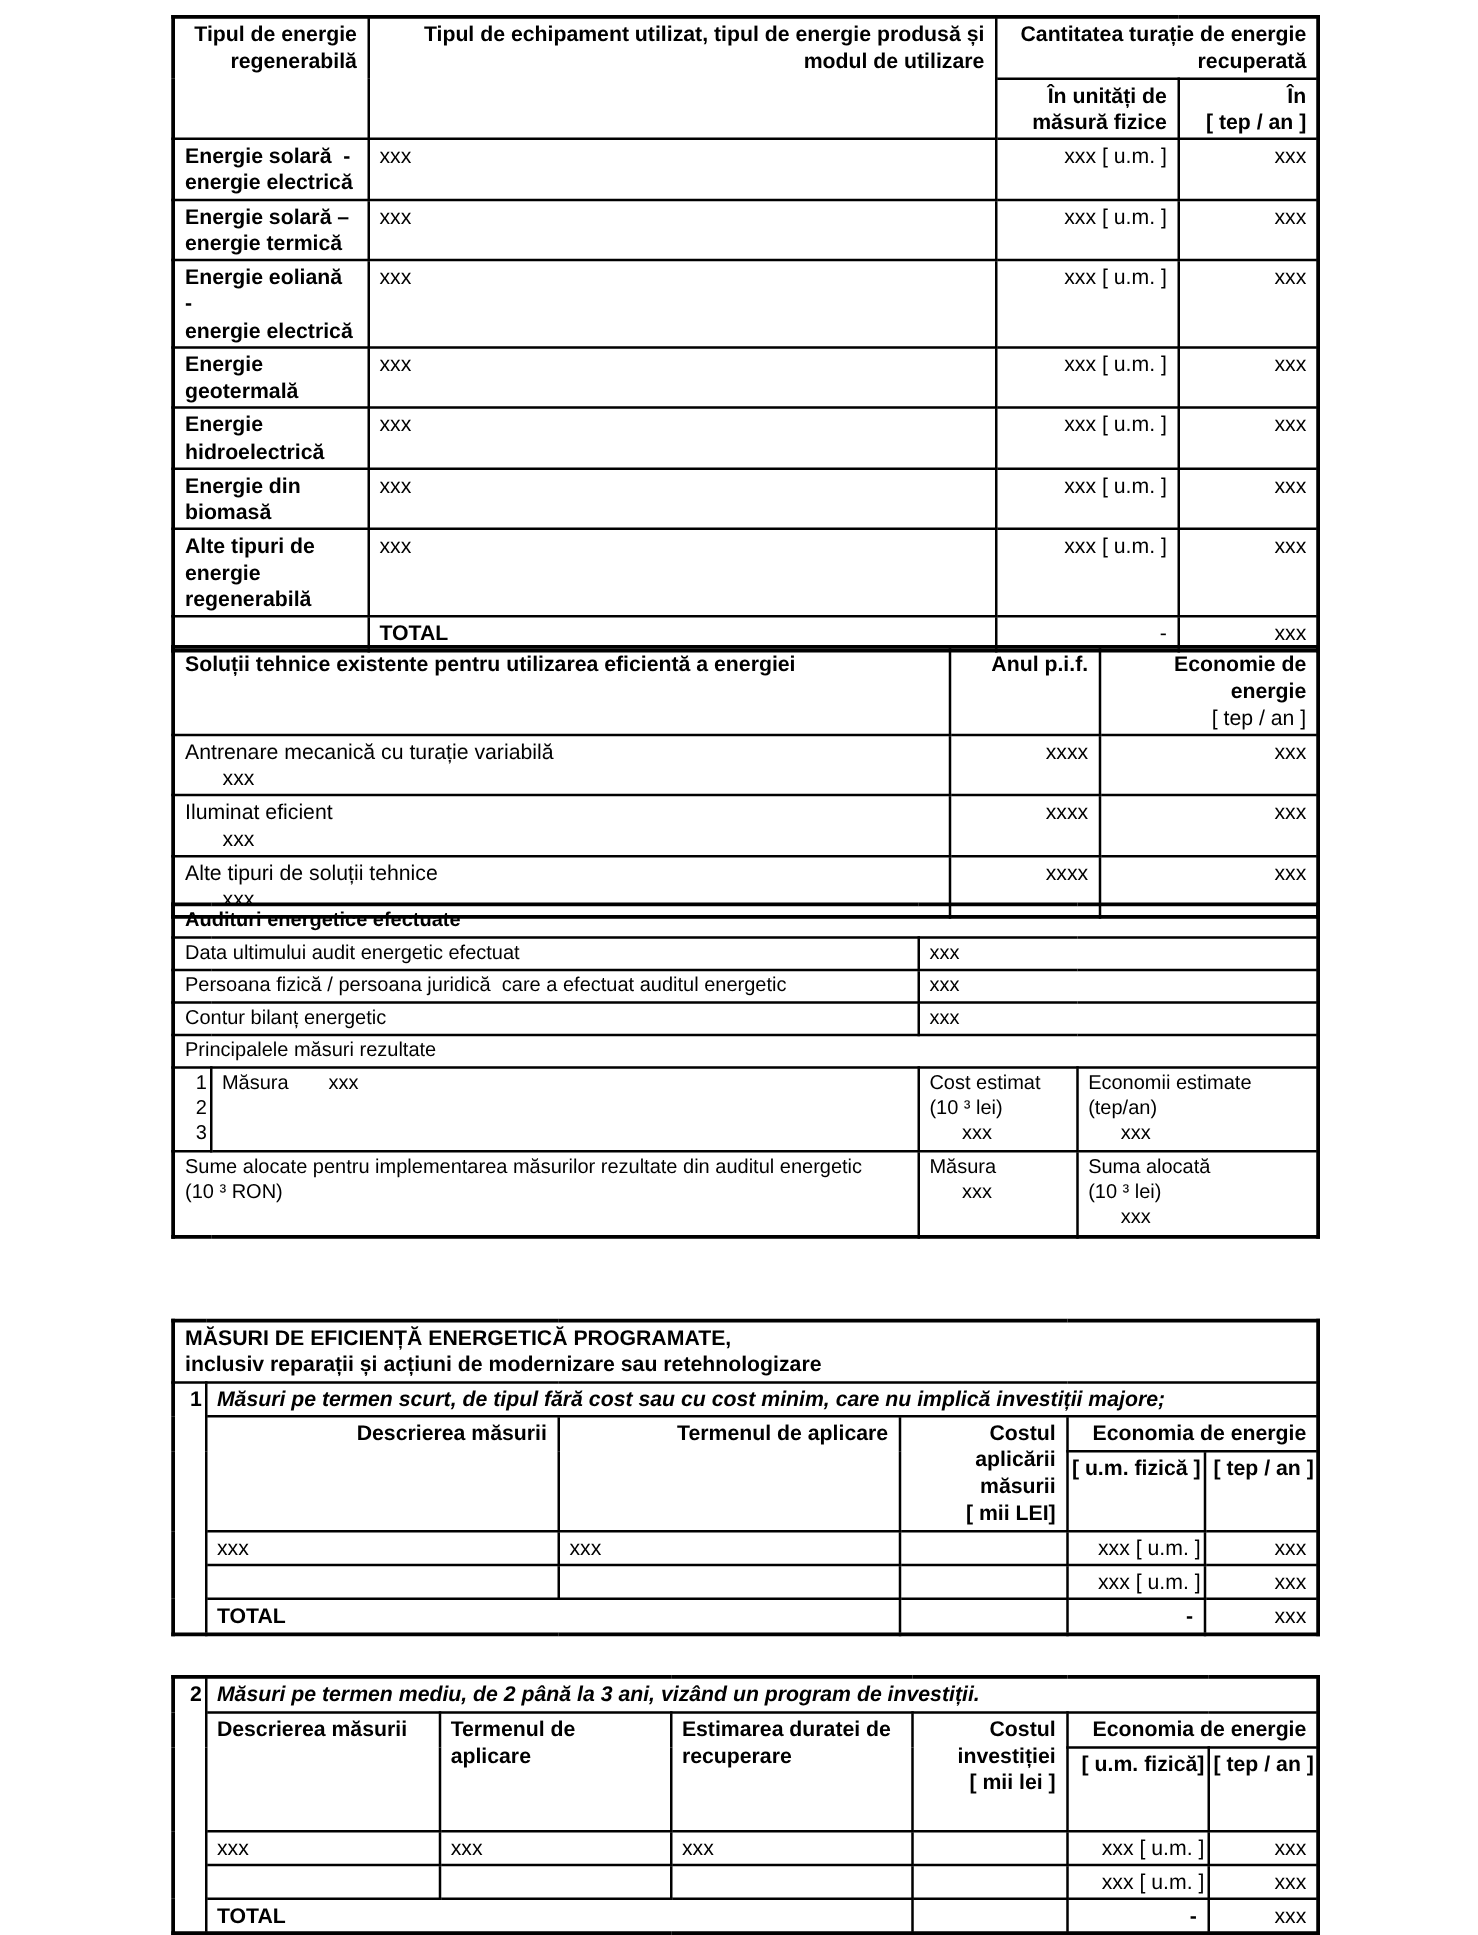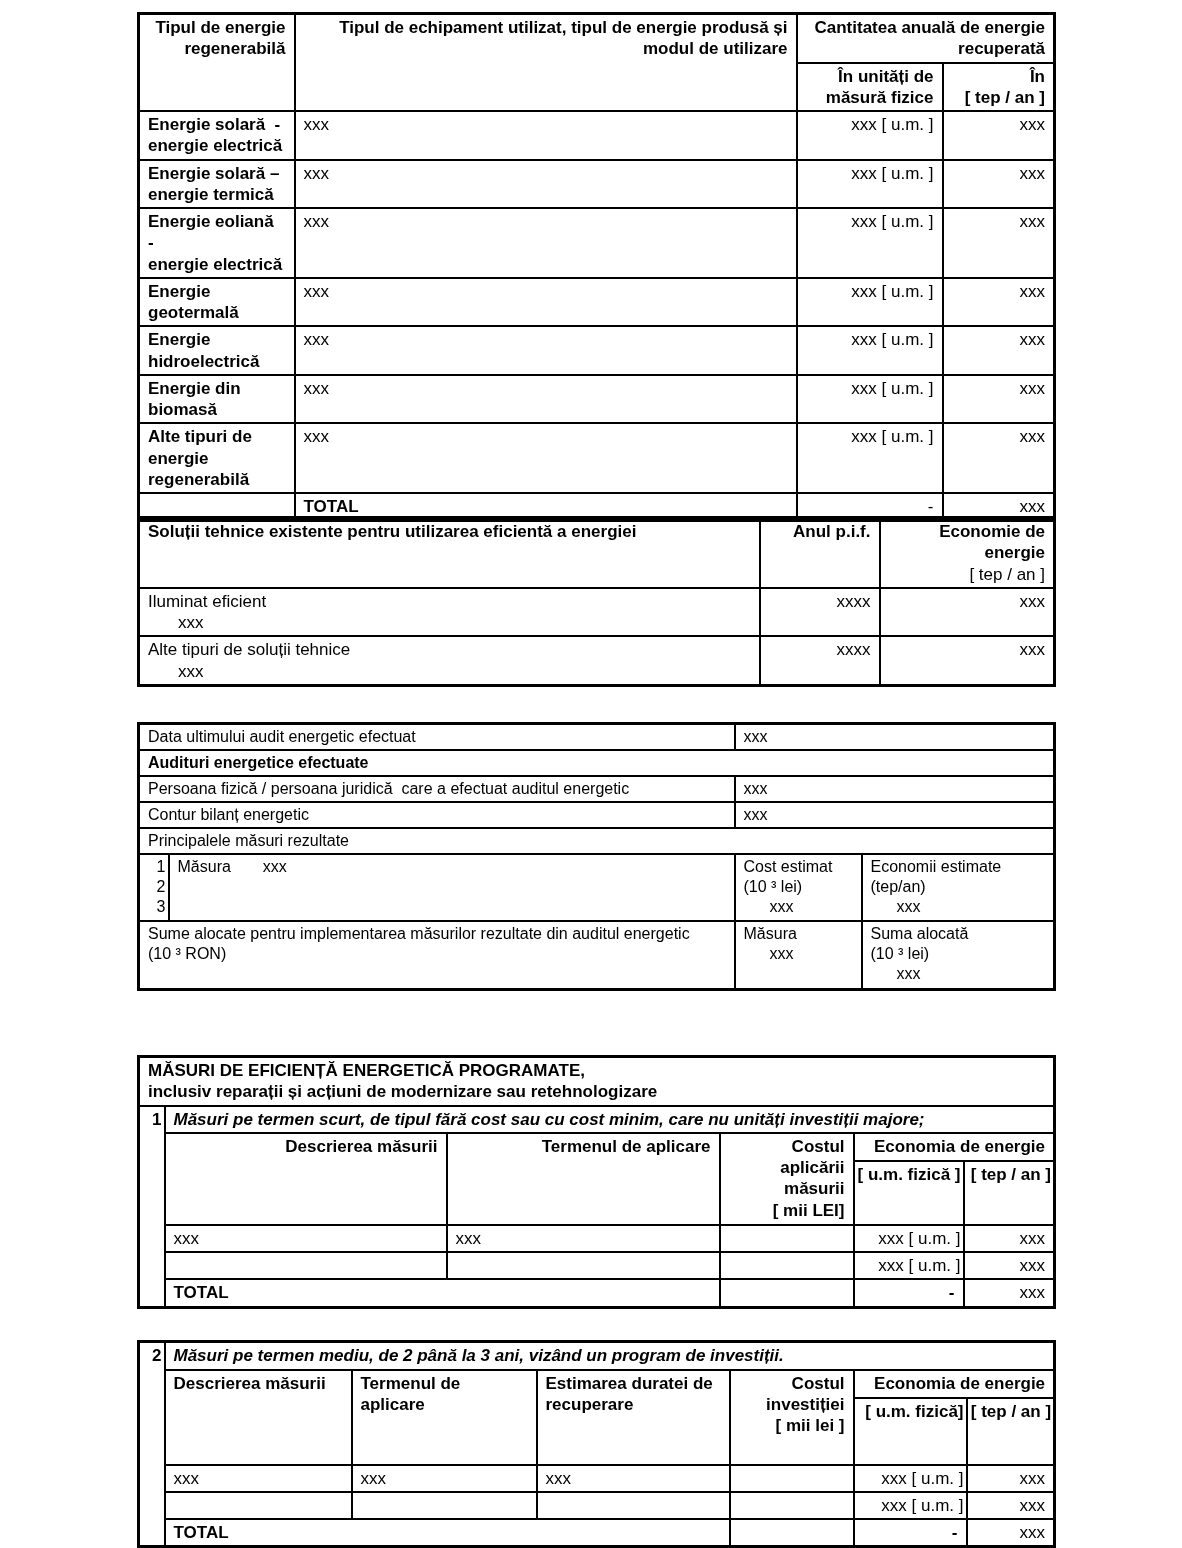"Cantitatea anuală de energie" td.b { text: anuală -> turație }
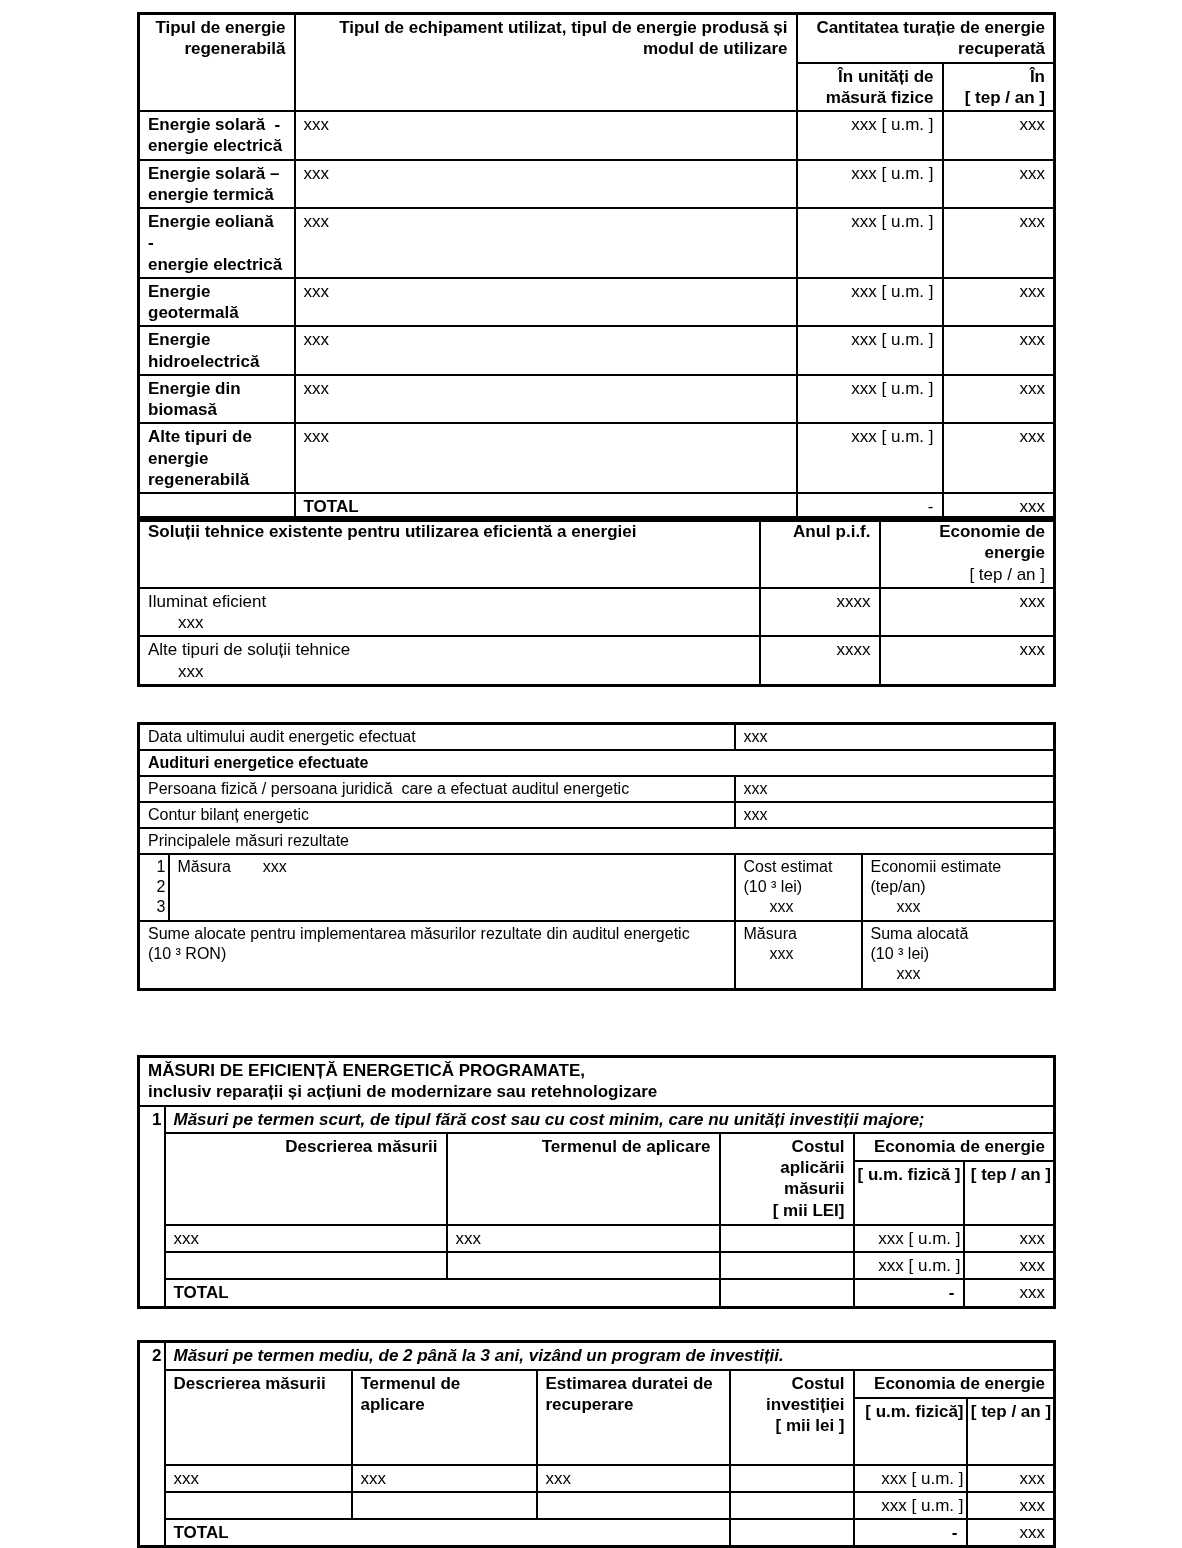"Antrenare mecanică cu turație variabilă" tr { html: none -> <tr> <td> <div>Antrenare mecanică cu turație variabilă</div> <div>xxx</div> </td> <td>xxxx</td> <td>xxx</td> </tr> }
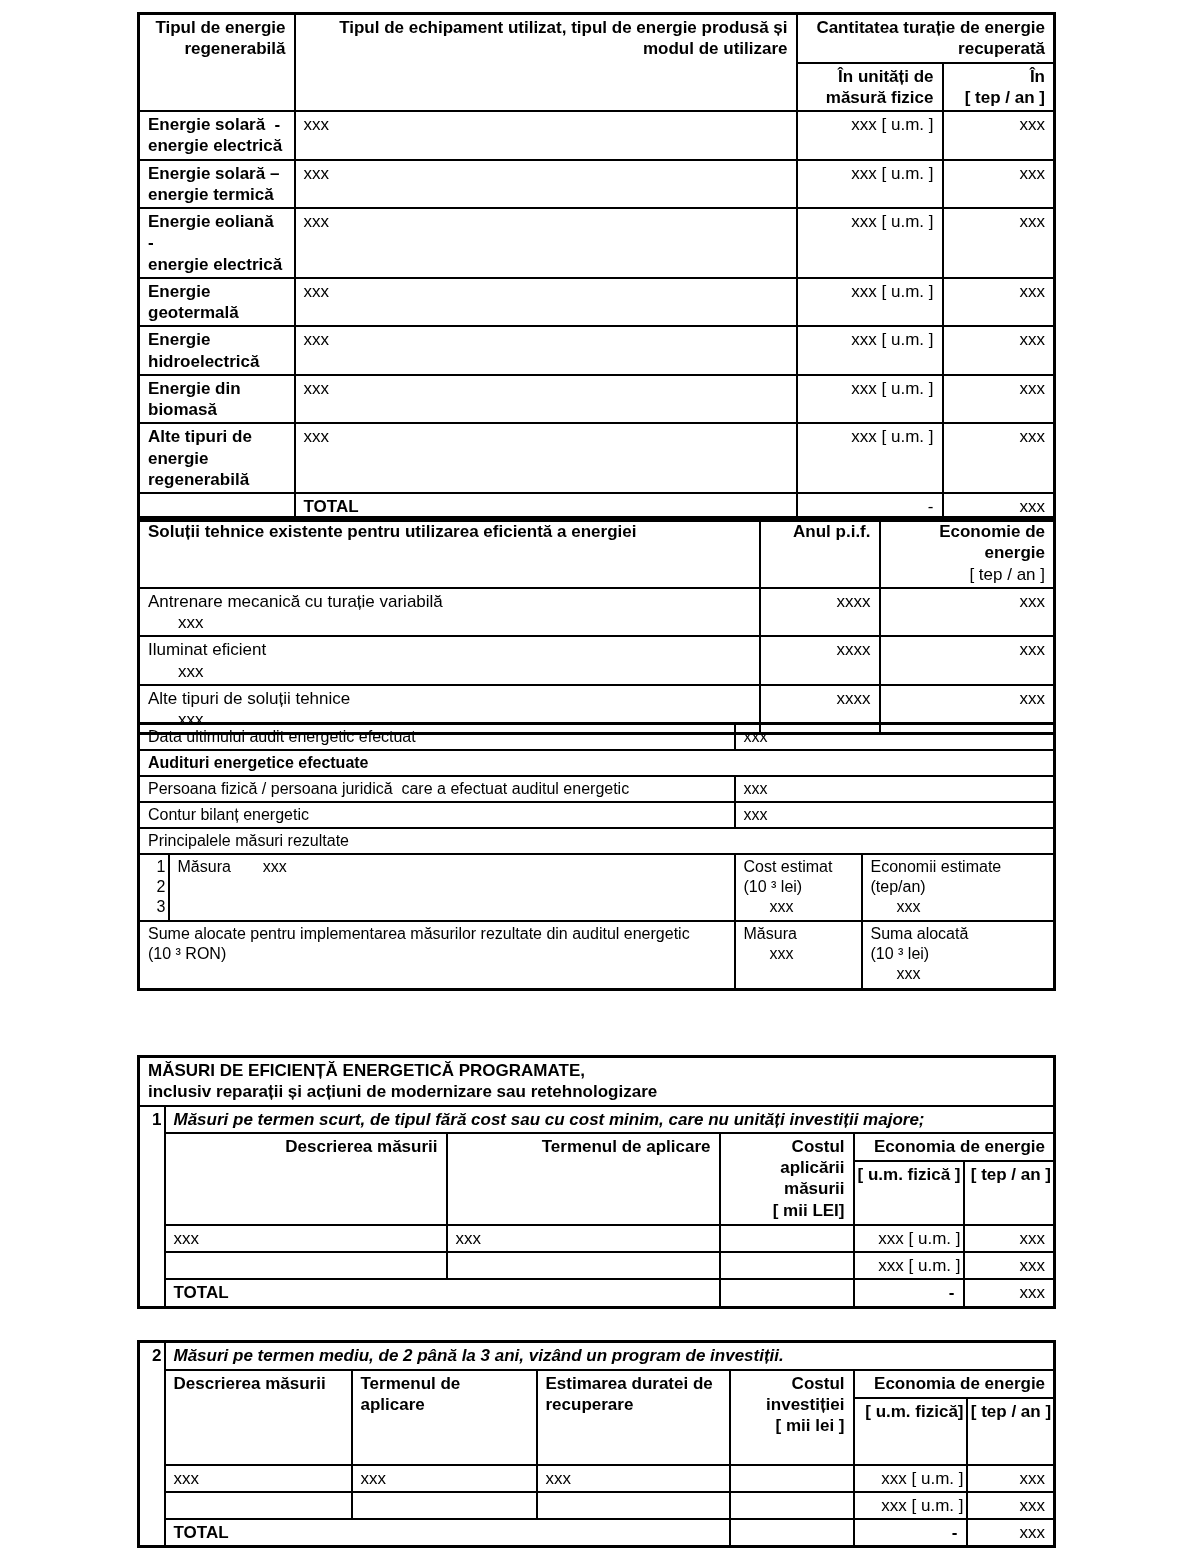"Data ultimului audit energetic efectuat" tr { order: before "Audituri energetice efectuate" -> after "Audituri energetice efectuate" }
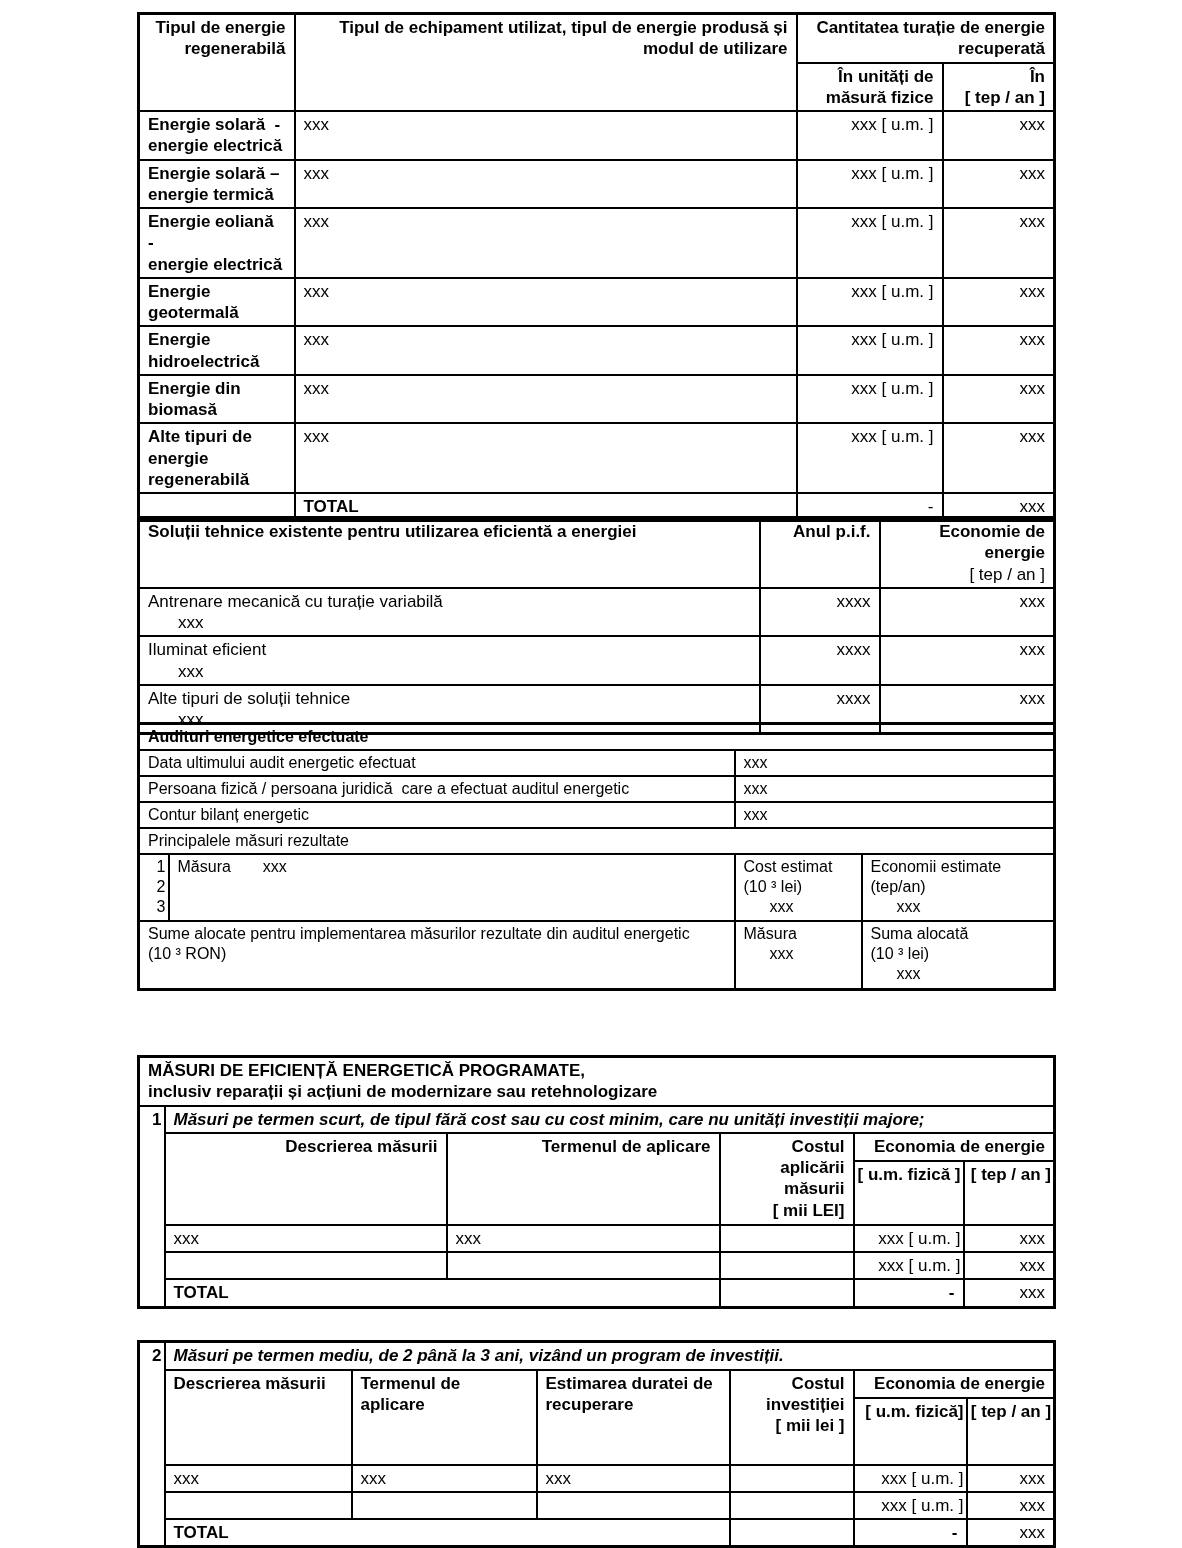"Măsuri pe termen scurt, de" td.b { text: unități -> implică }
